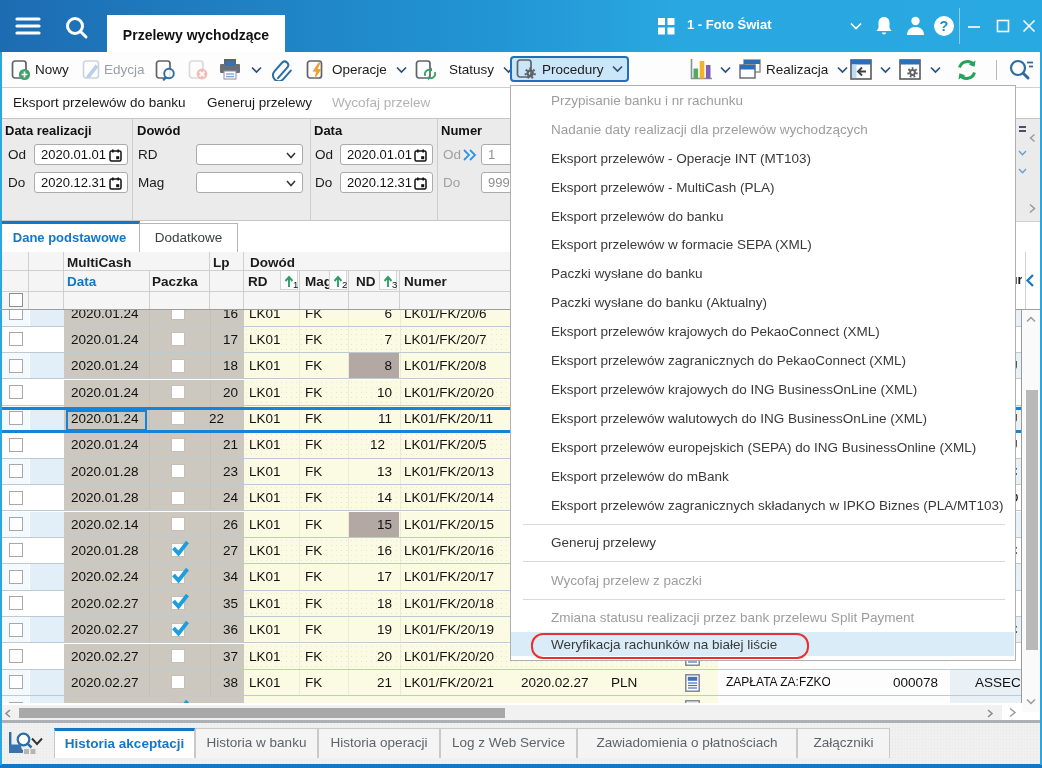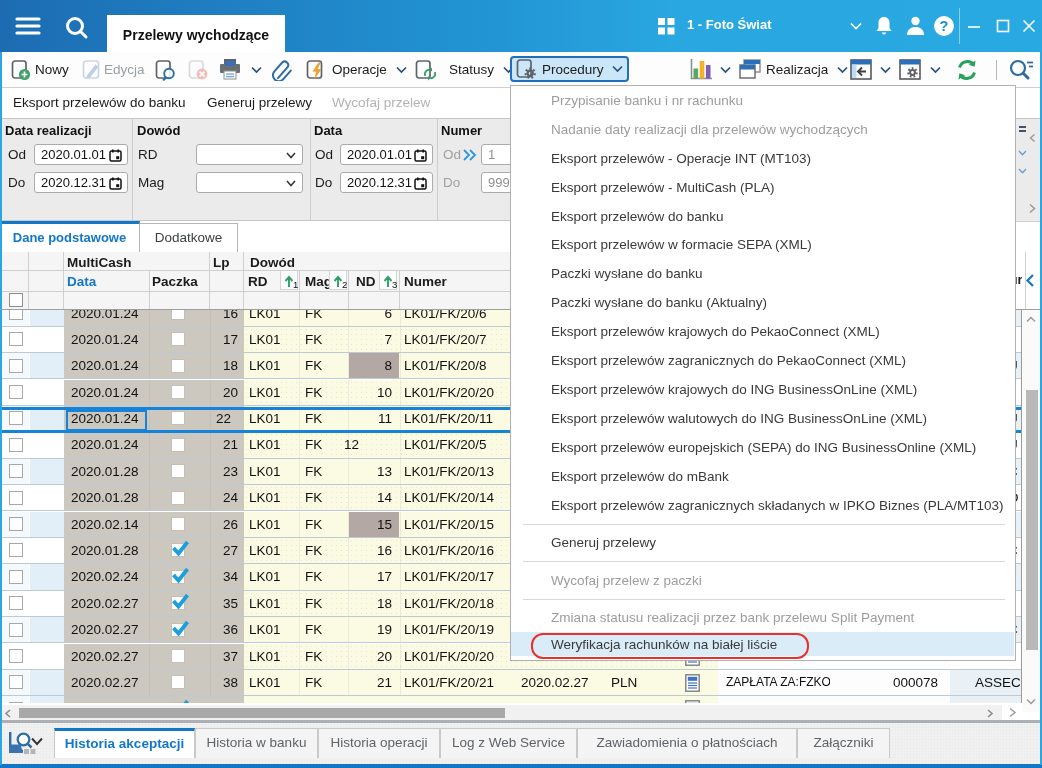"22" div.ct { text-align: center -> left }
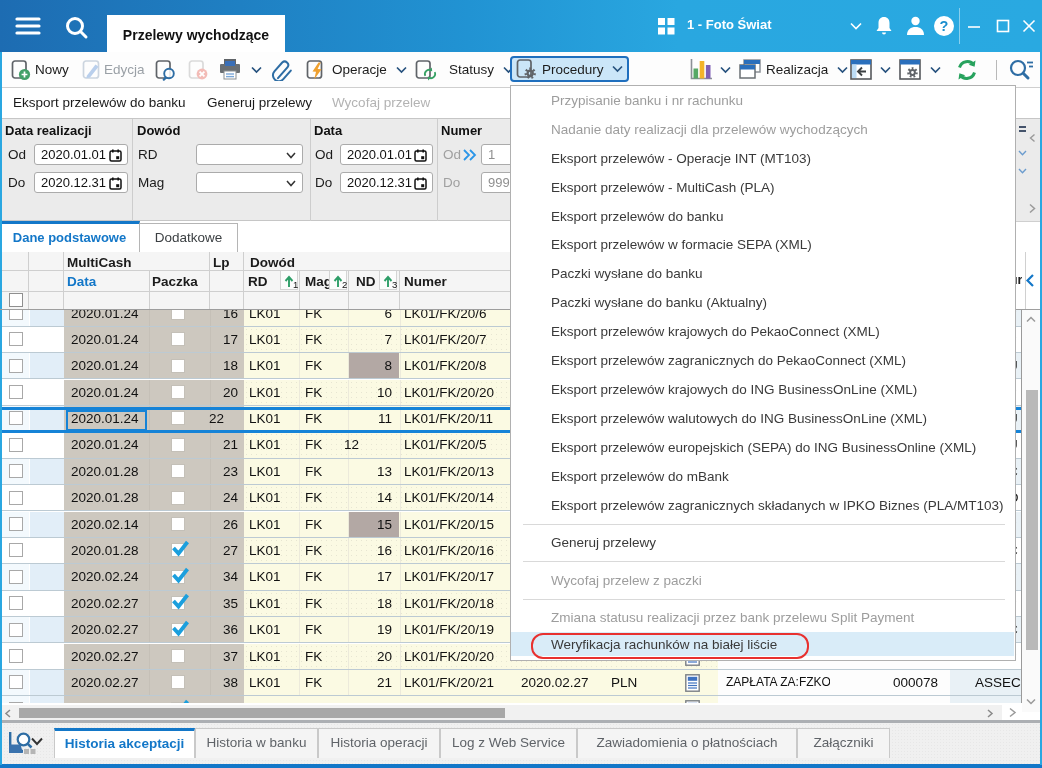"12" div.ct { left: 344px -> 356px; text-align: left -> center }
